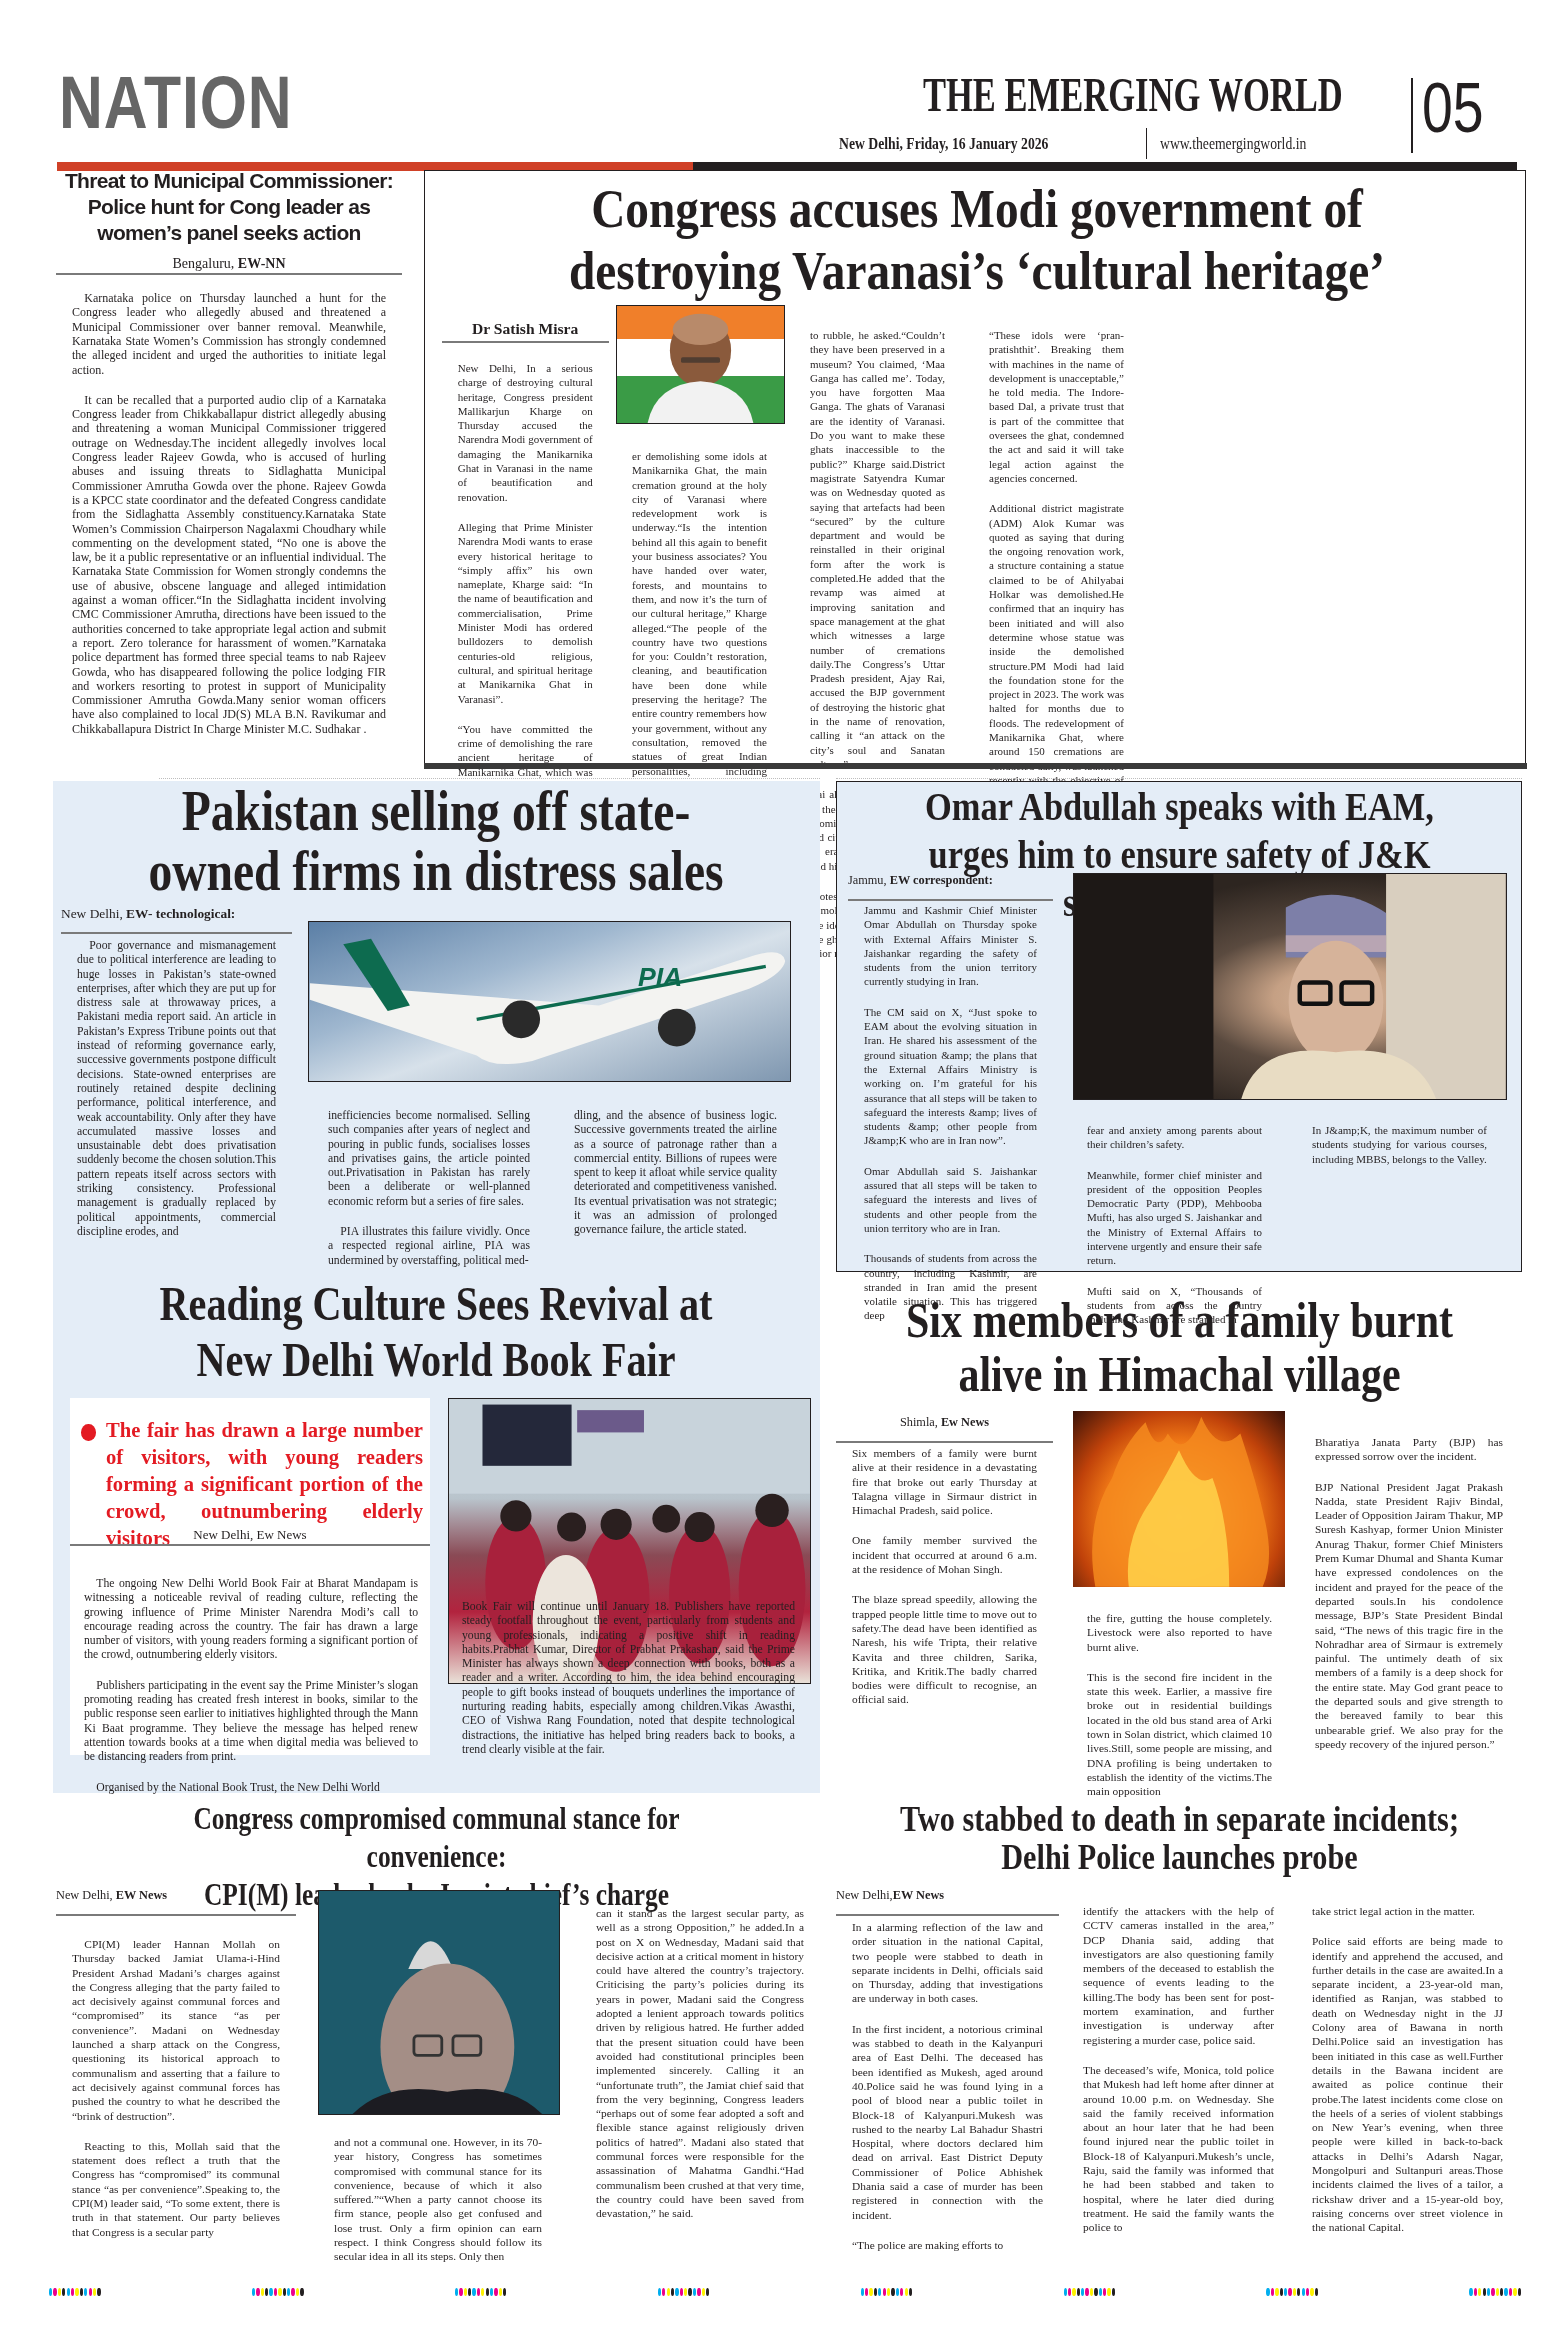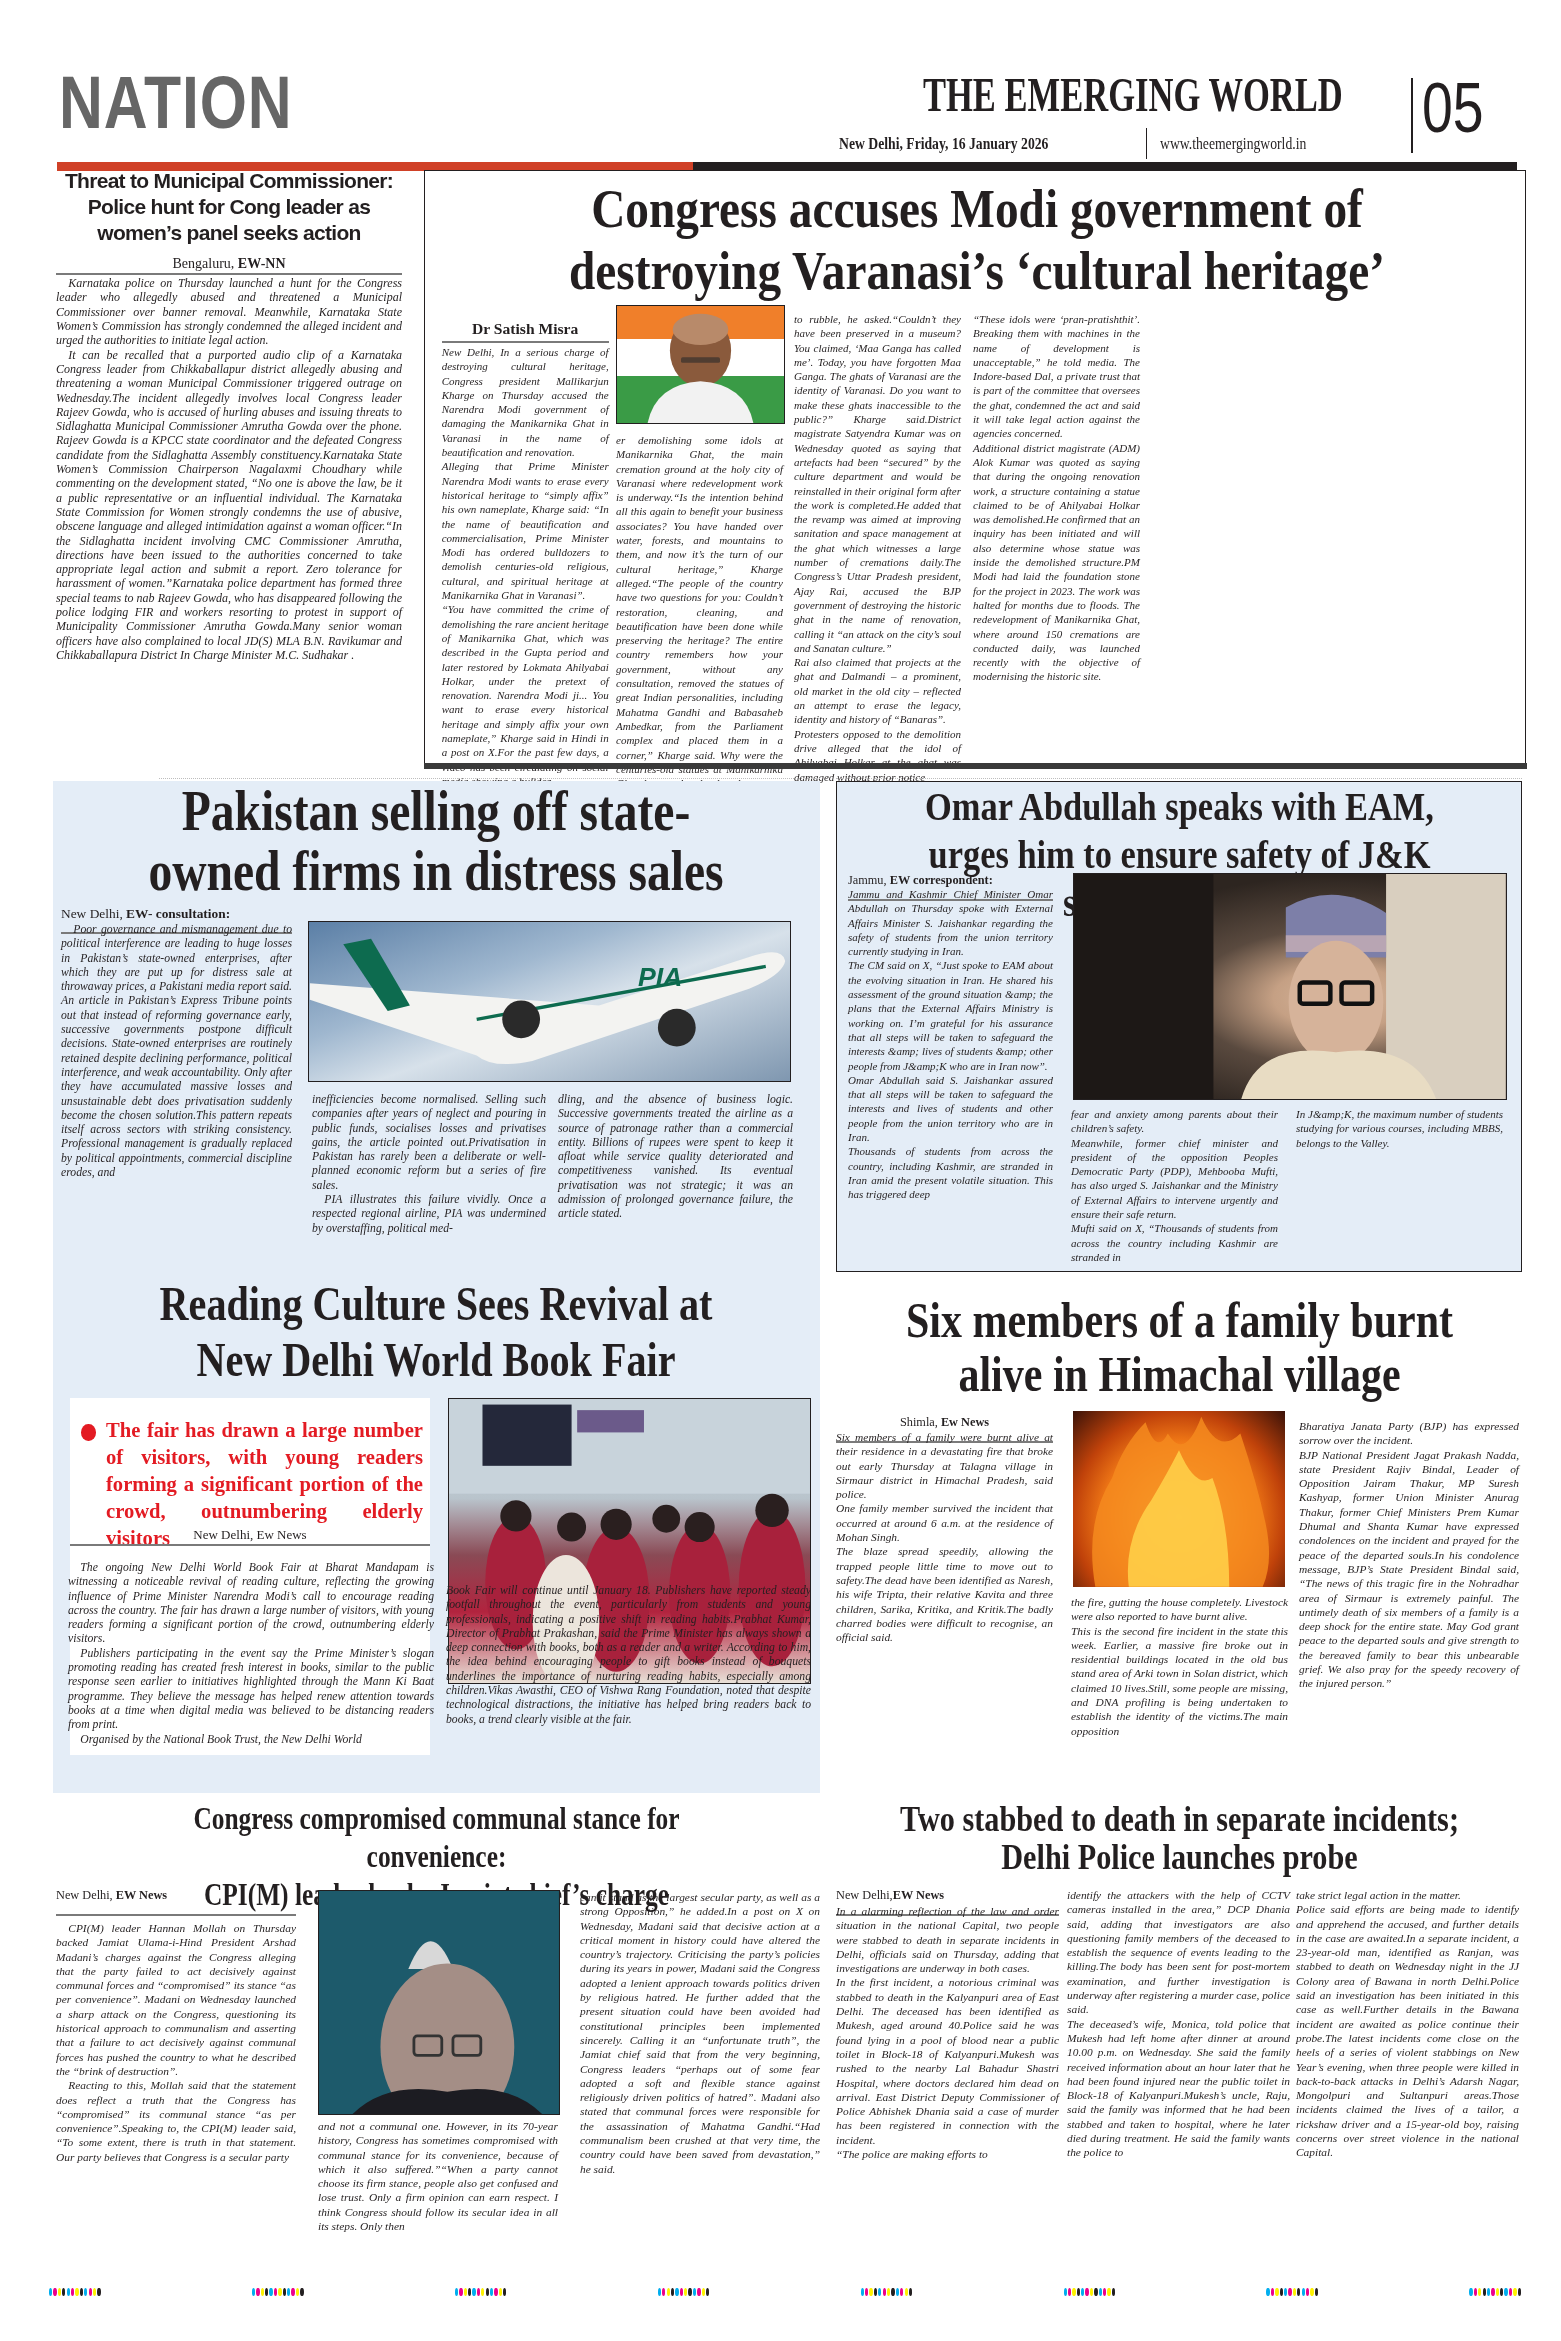"Karnataka police on Thursday launched" .body p { font-style: italic -> none; margin: 0 -> 16px }
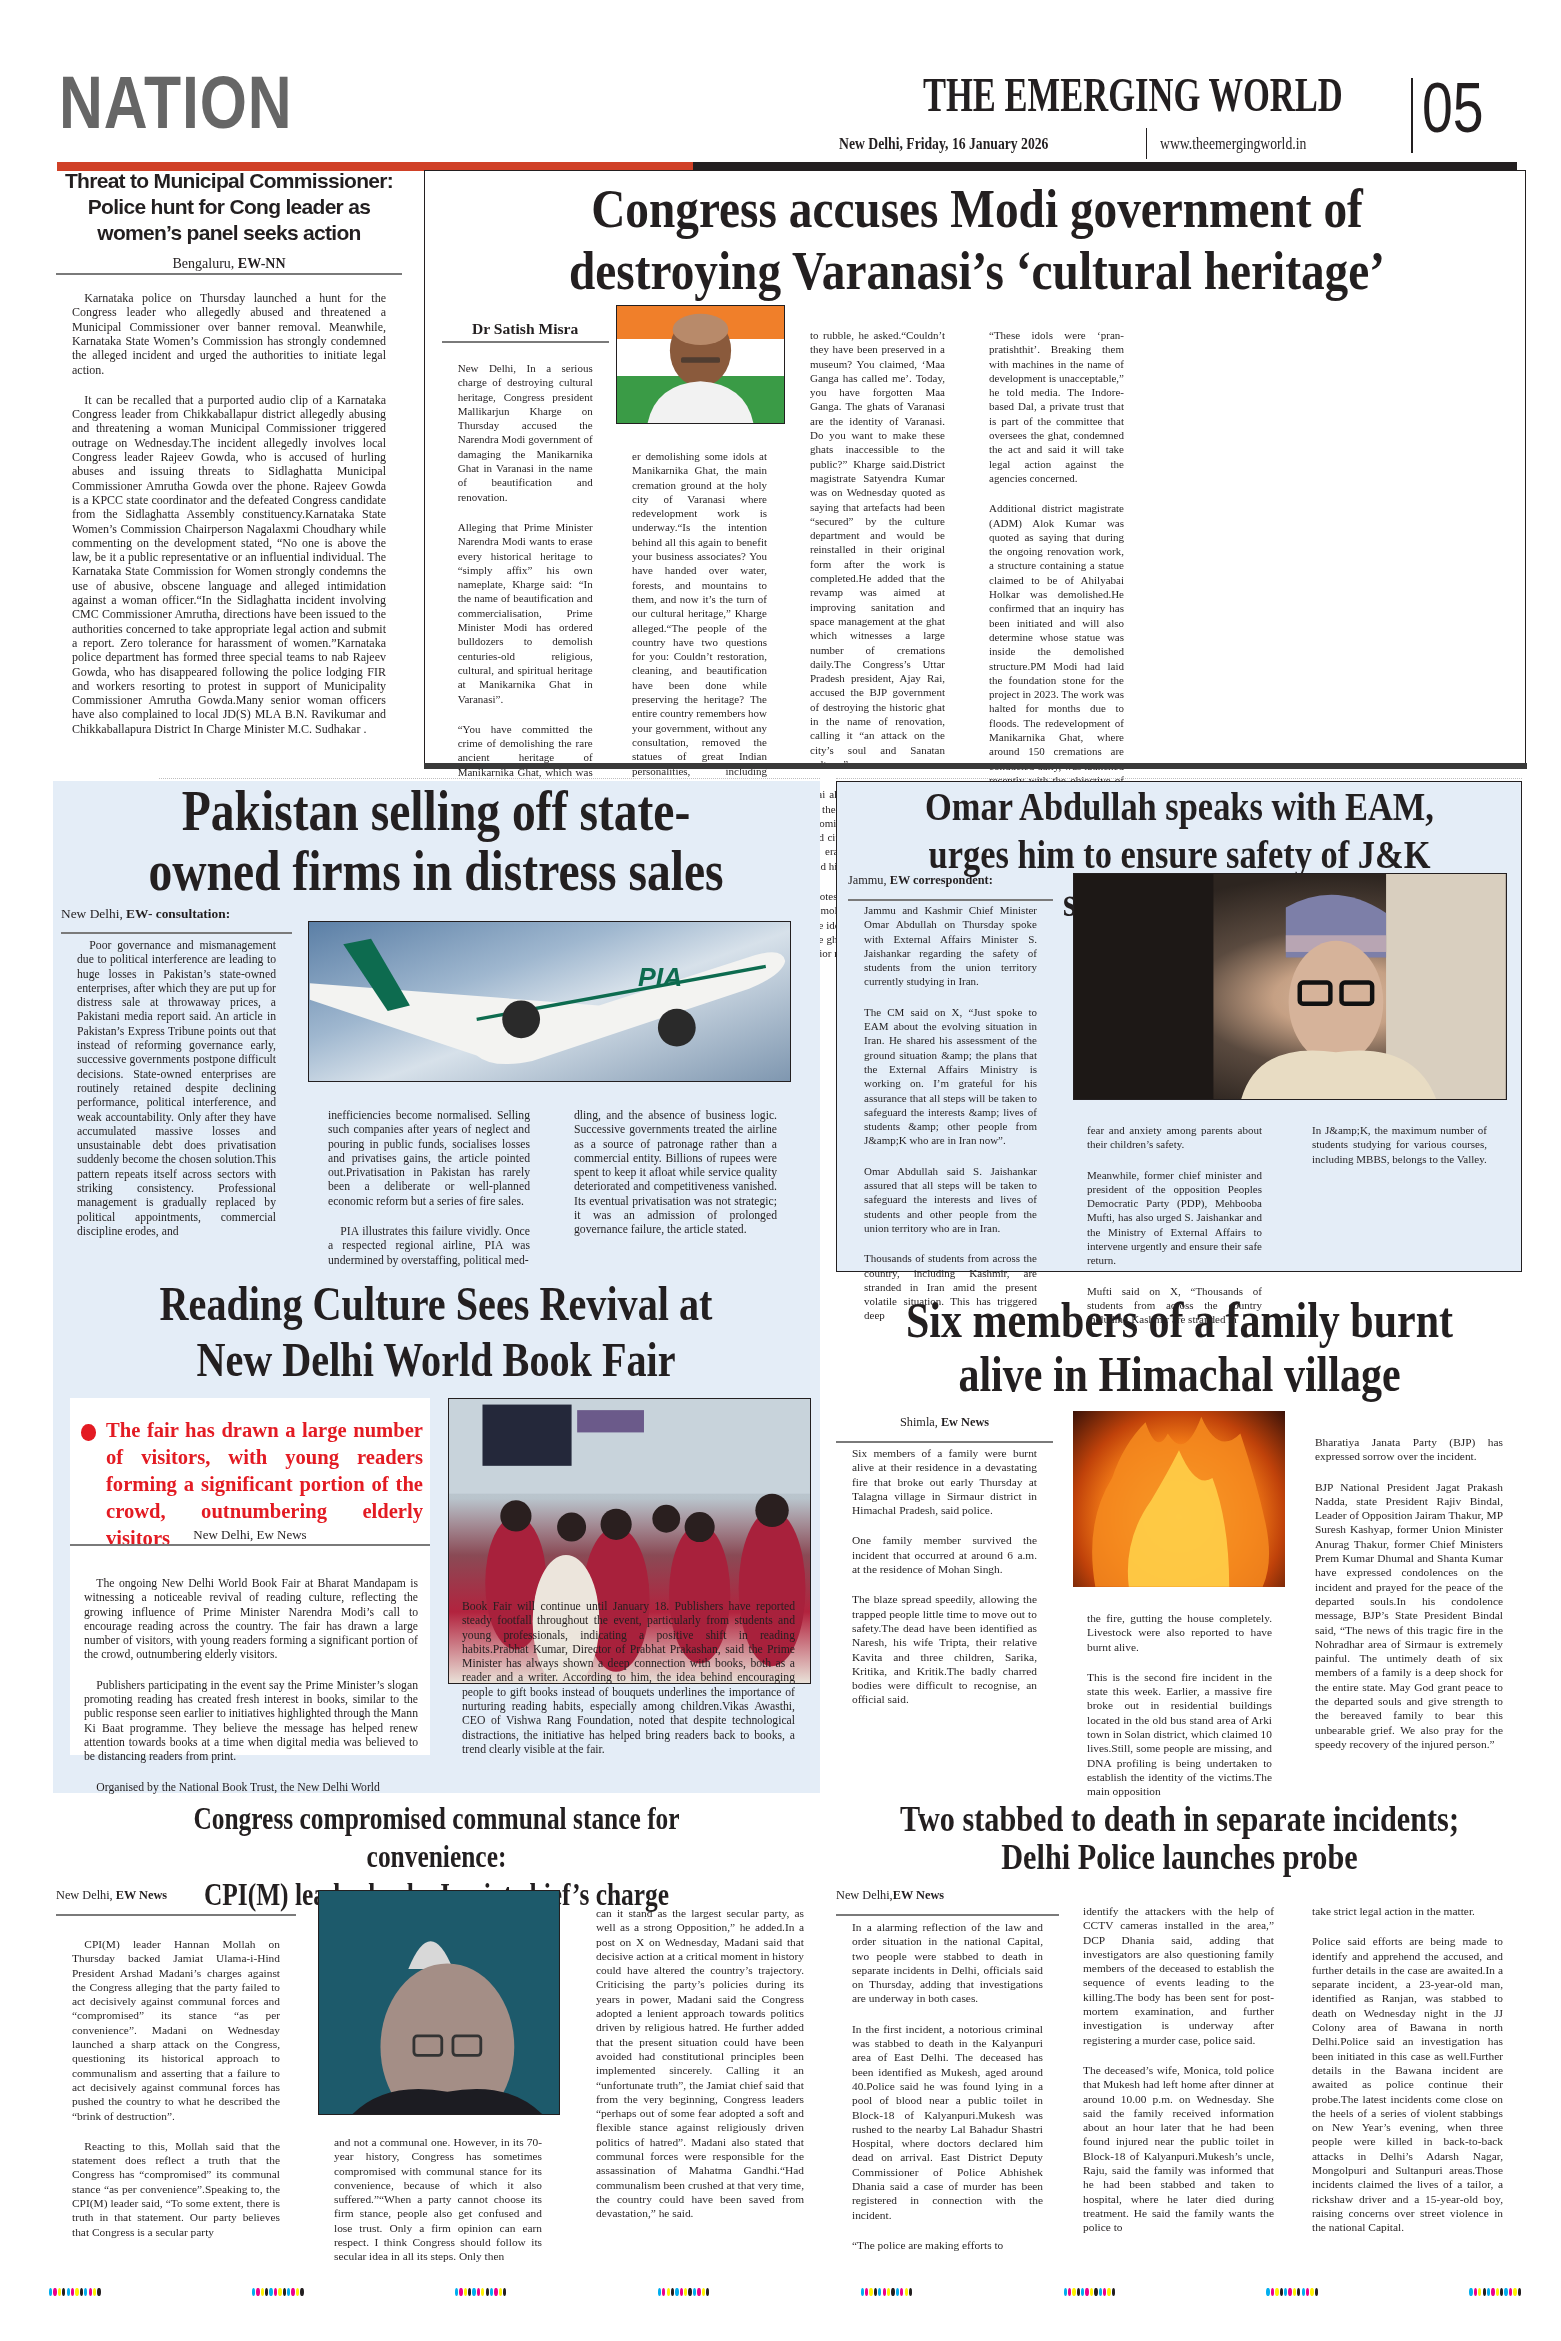"EW- consultation:" b { text: consultation -> technological }
